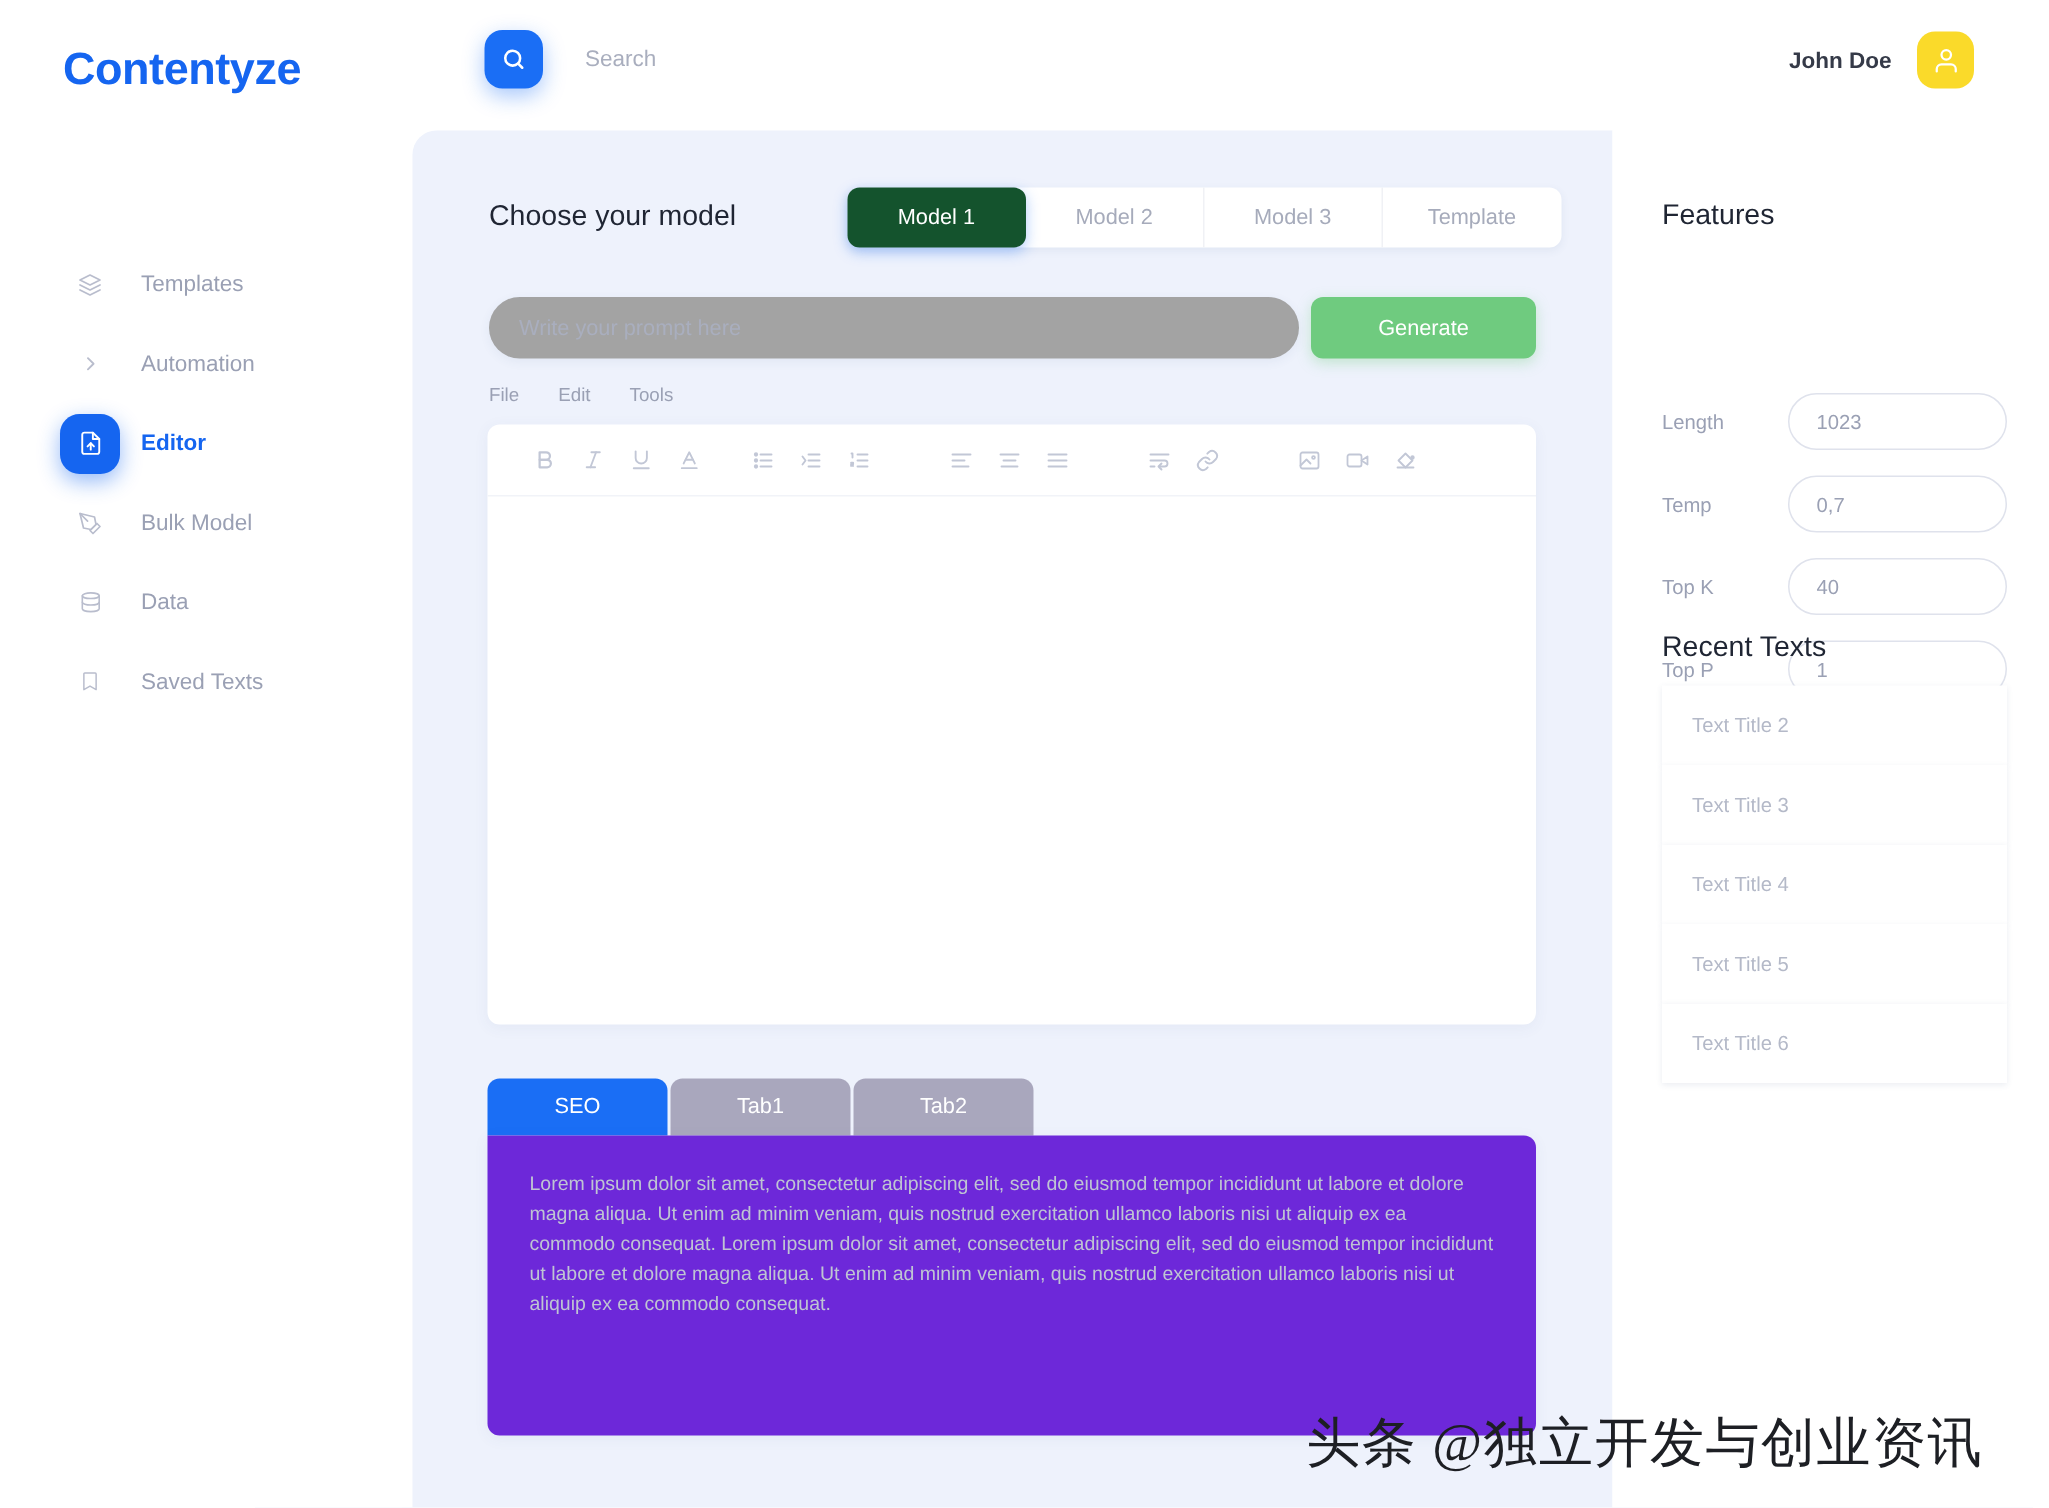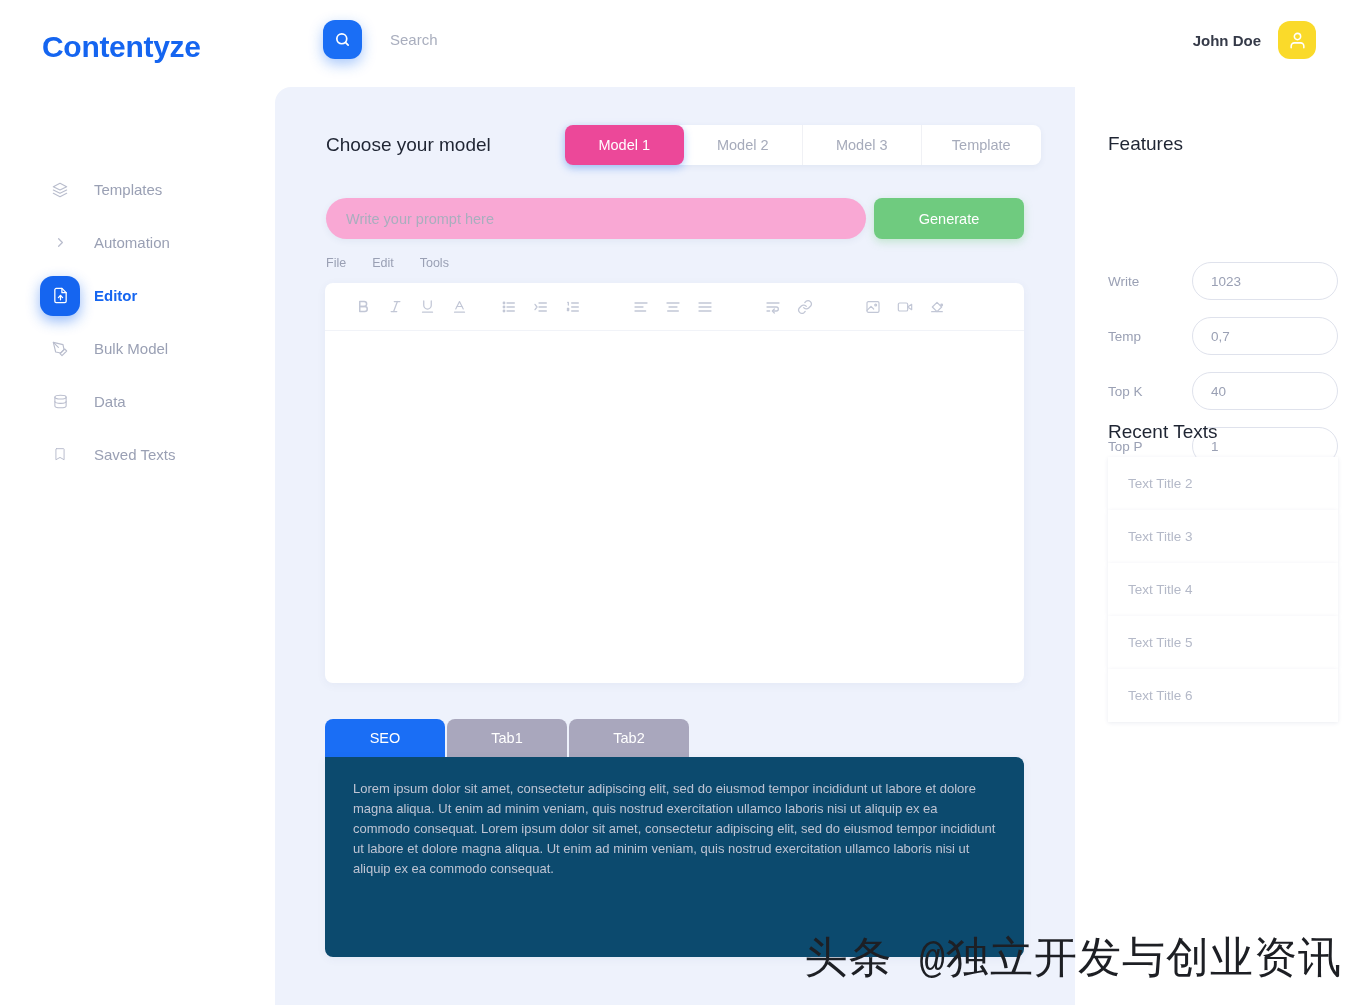"Model 1" .mtab.active { background: #ec4899 -> #14532d }
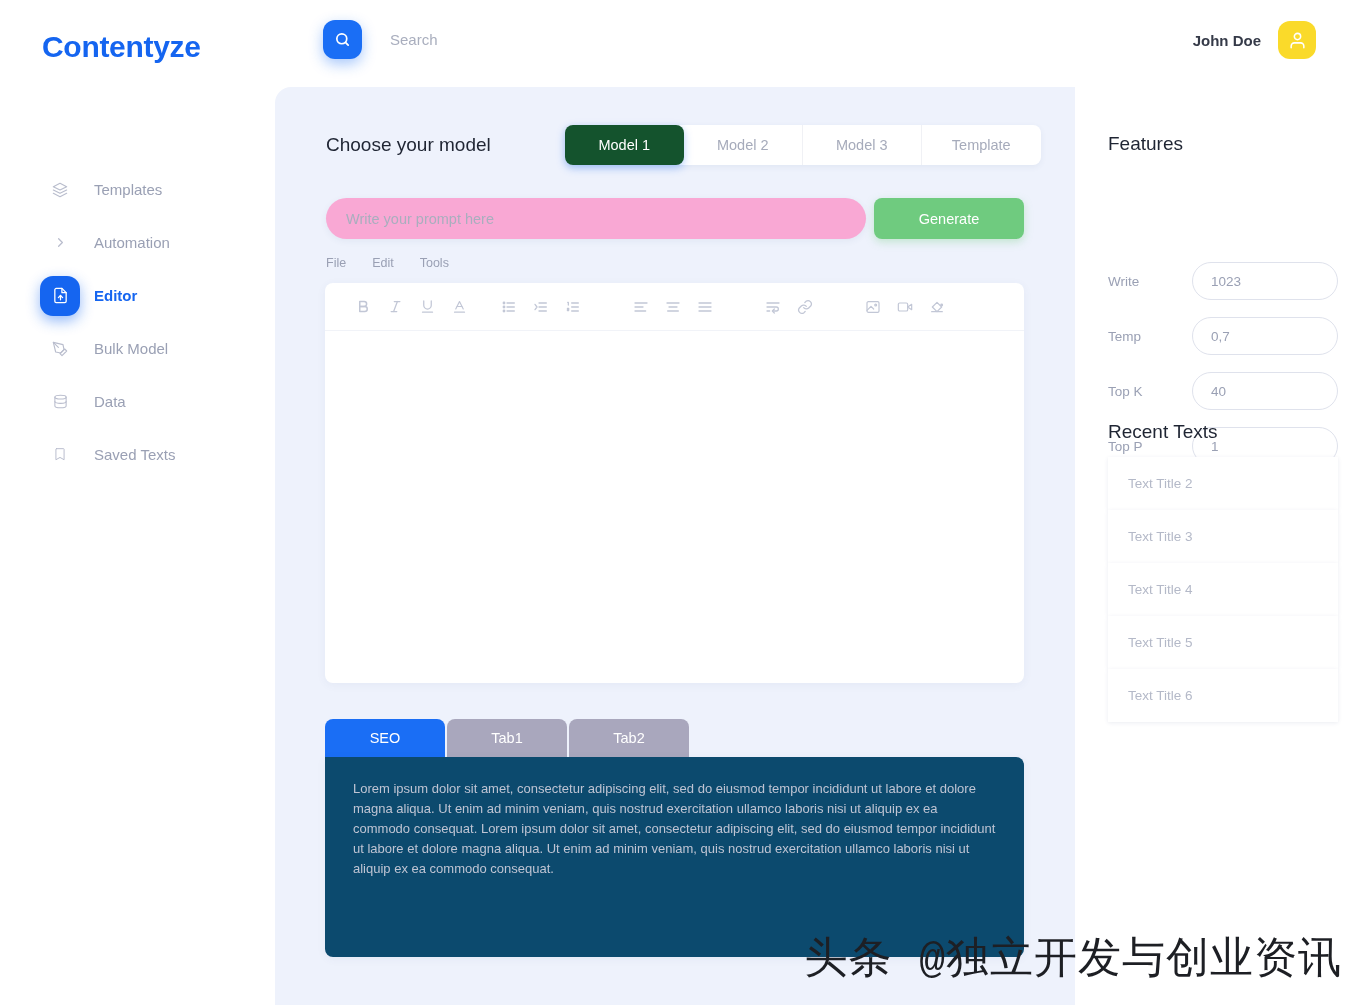"Write your prompt here" #prompt-input { background: #f9a8d4 -> #a3a3a3 }
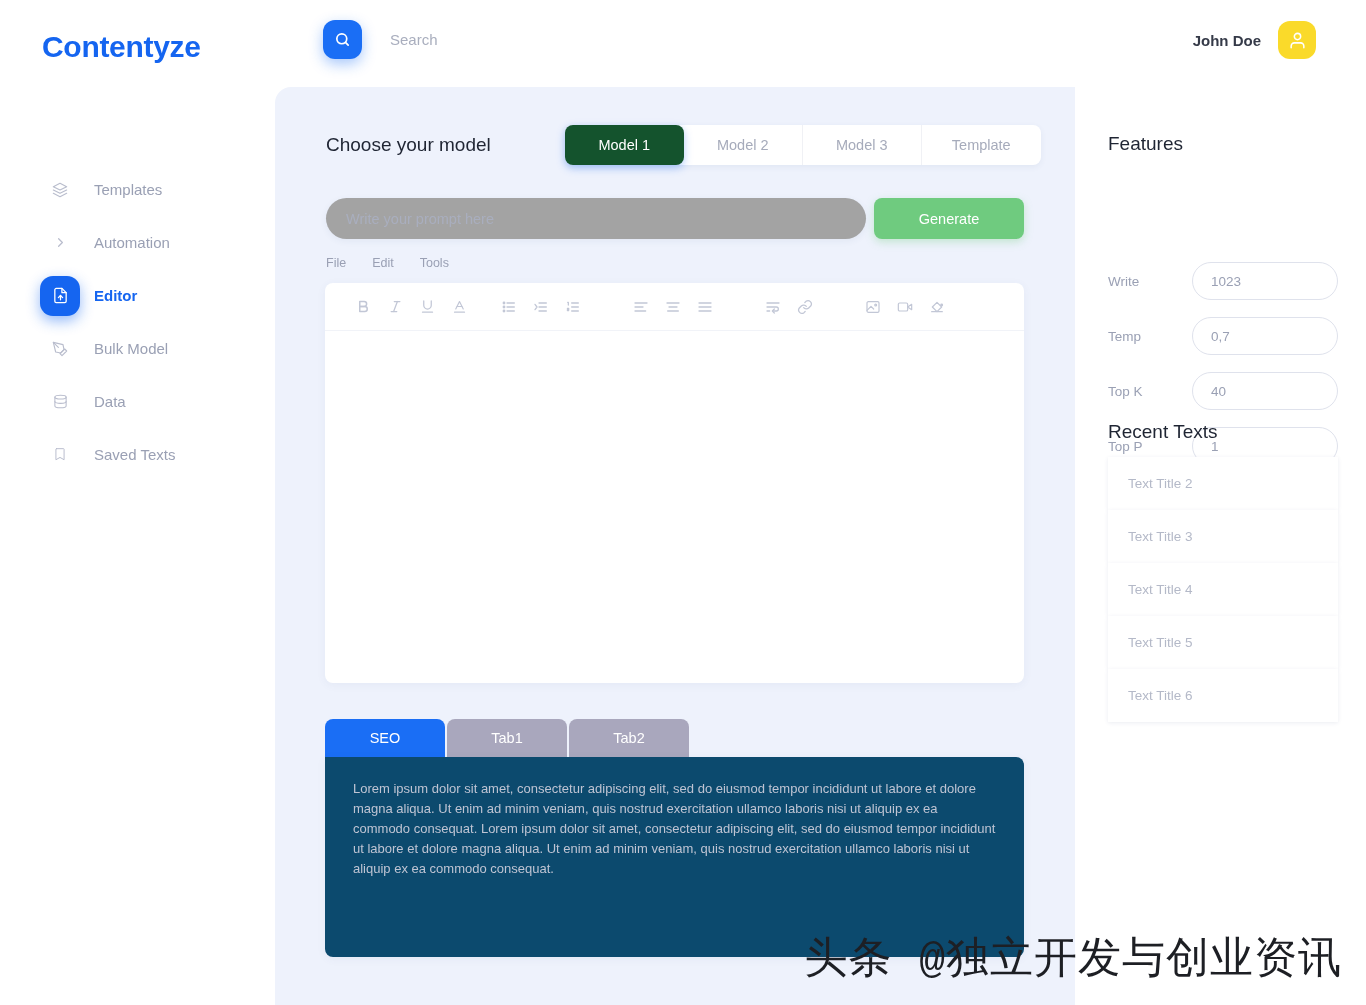"Write" span.flabel { text: Write -> Length }
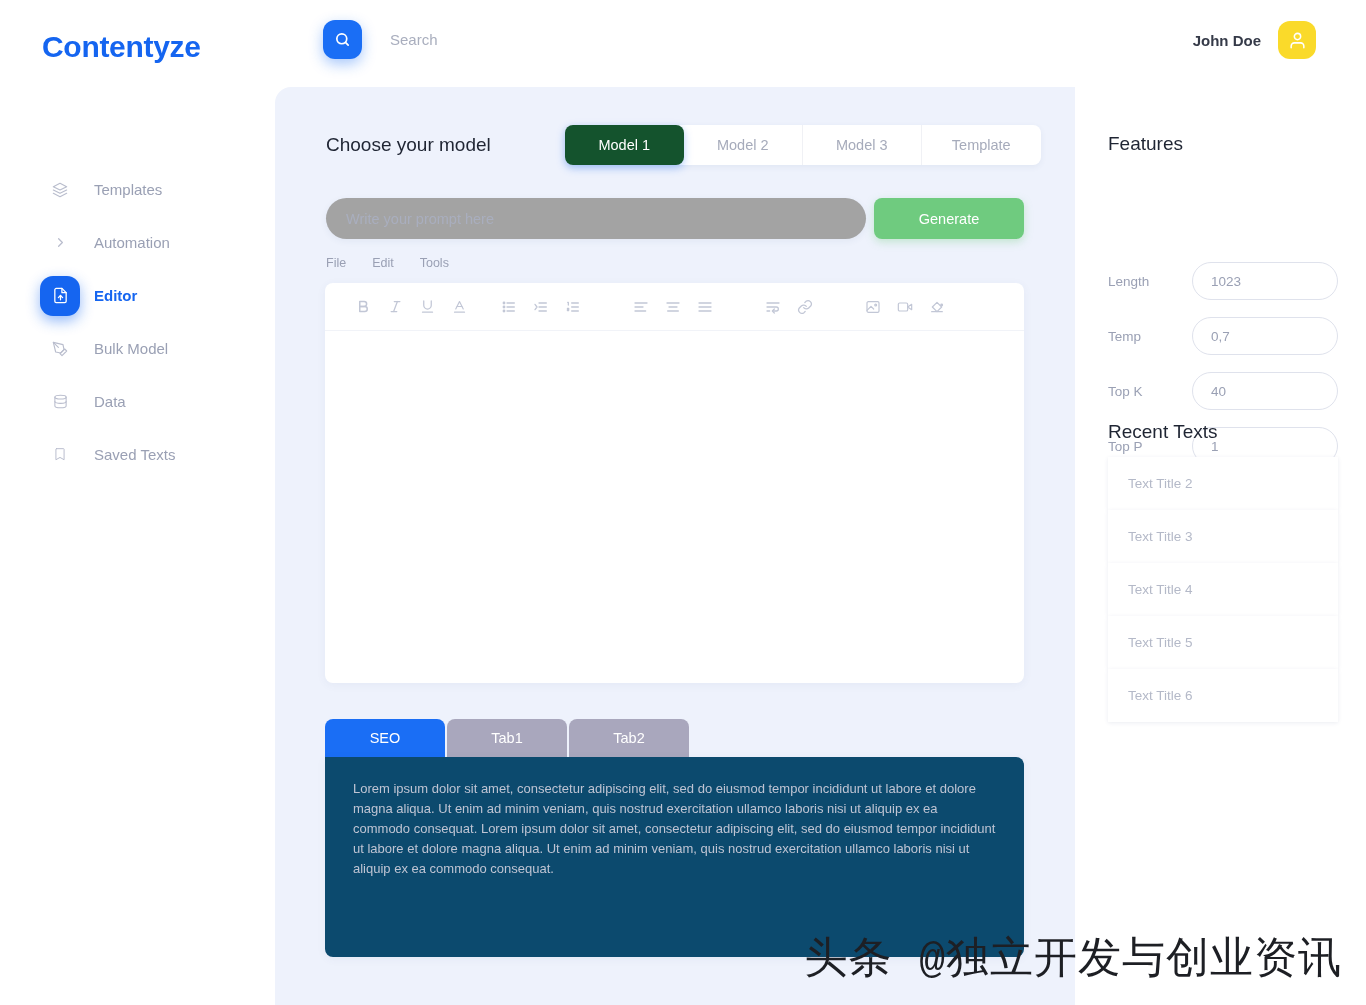"Lorem ipsum dolor sit amet," #btab-panel { background: #0c4a6e -> #6d28d9 }
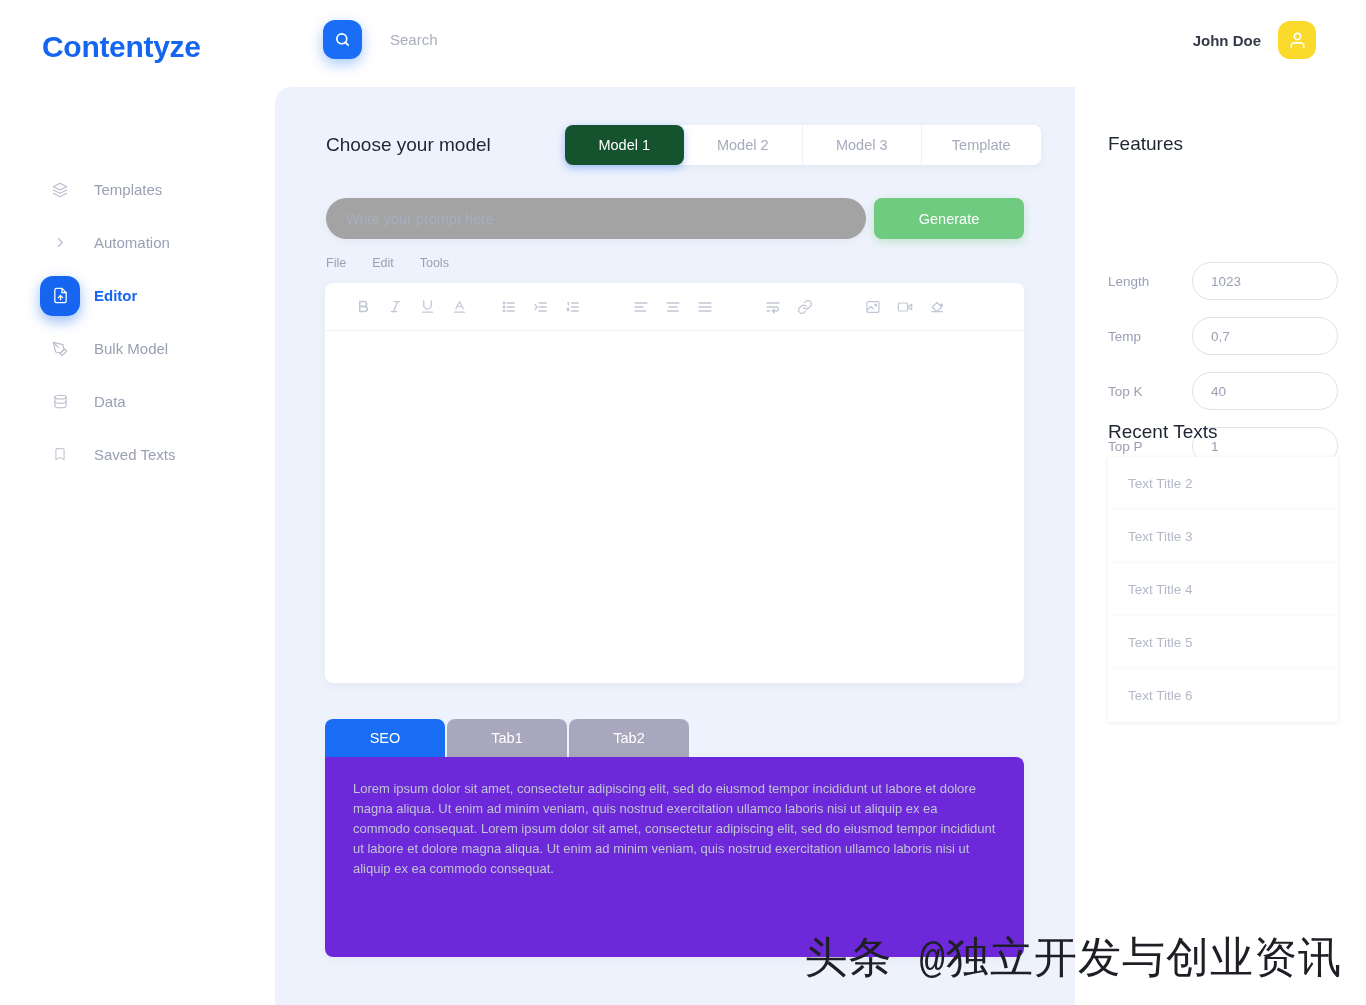"头条 @独立开发与创业资讯" #watermark { font-family: Liberation Mono, monospace -> Liberation Serif, serif; font-size: 43px -> 36px; right: 24px -> 44px }
